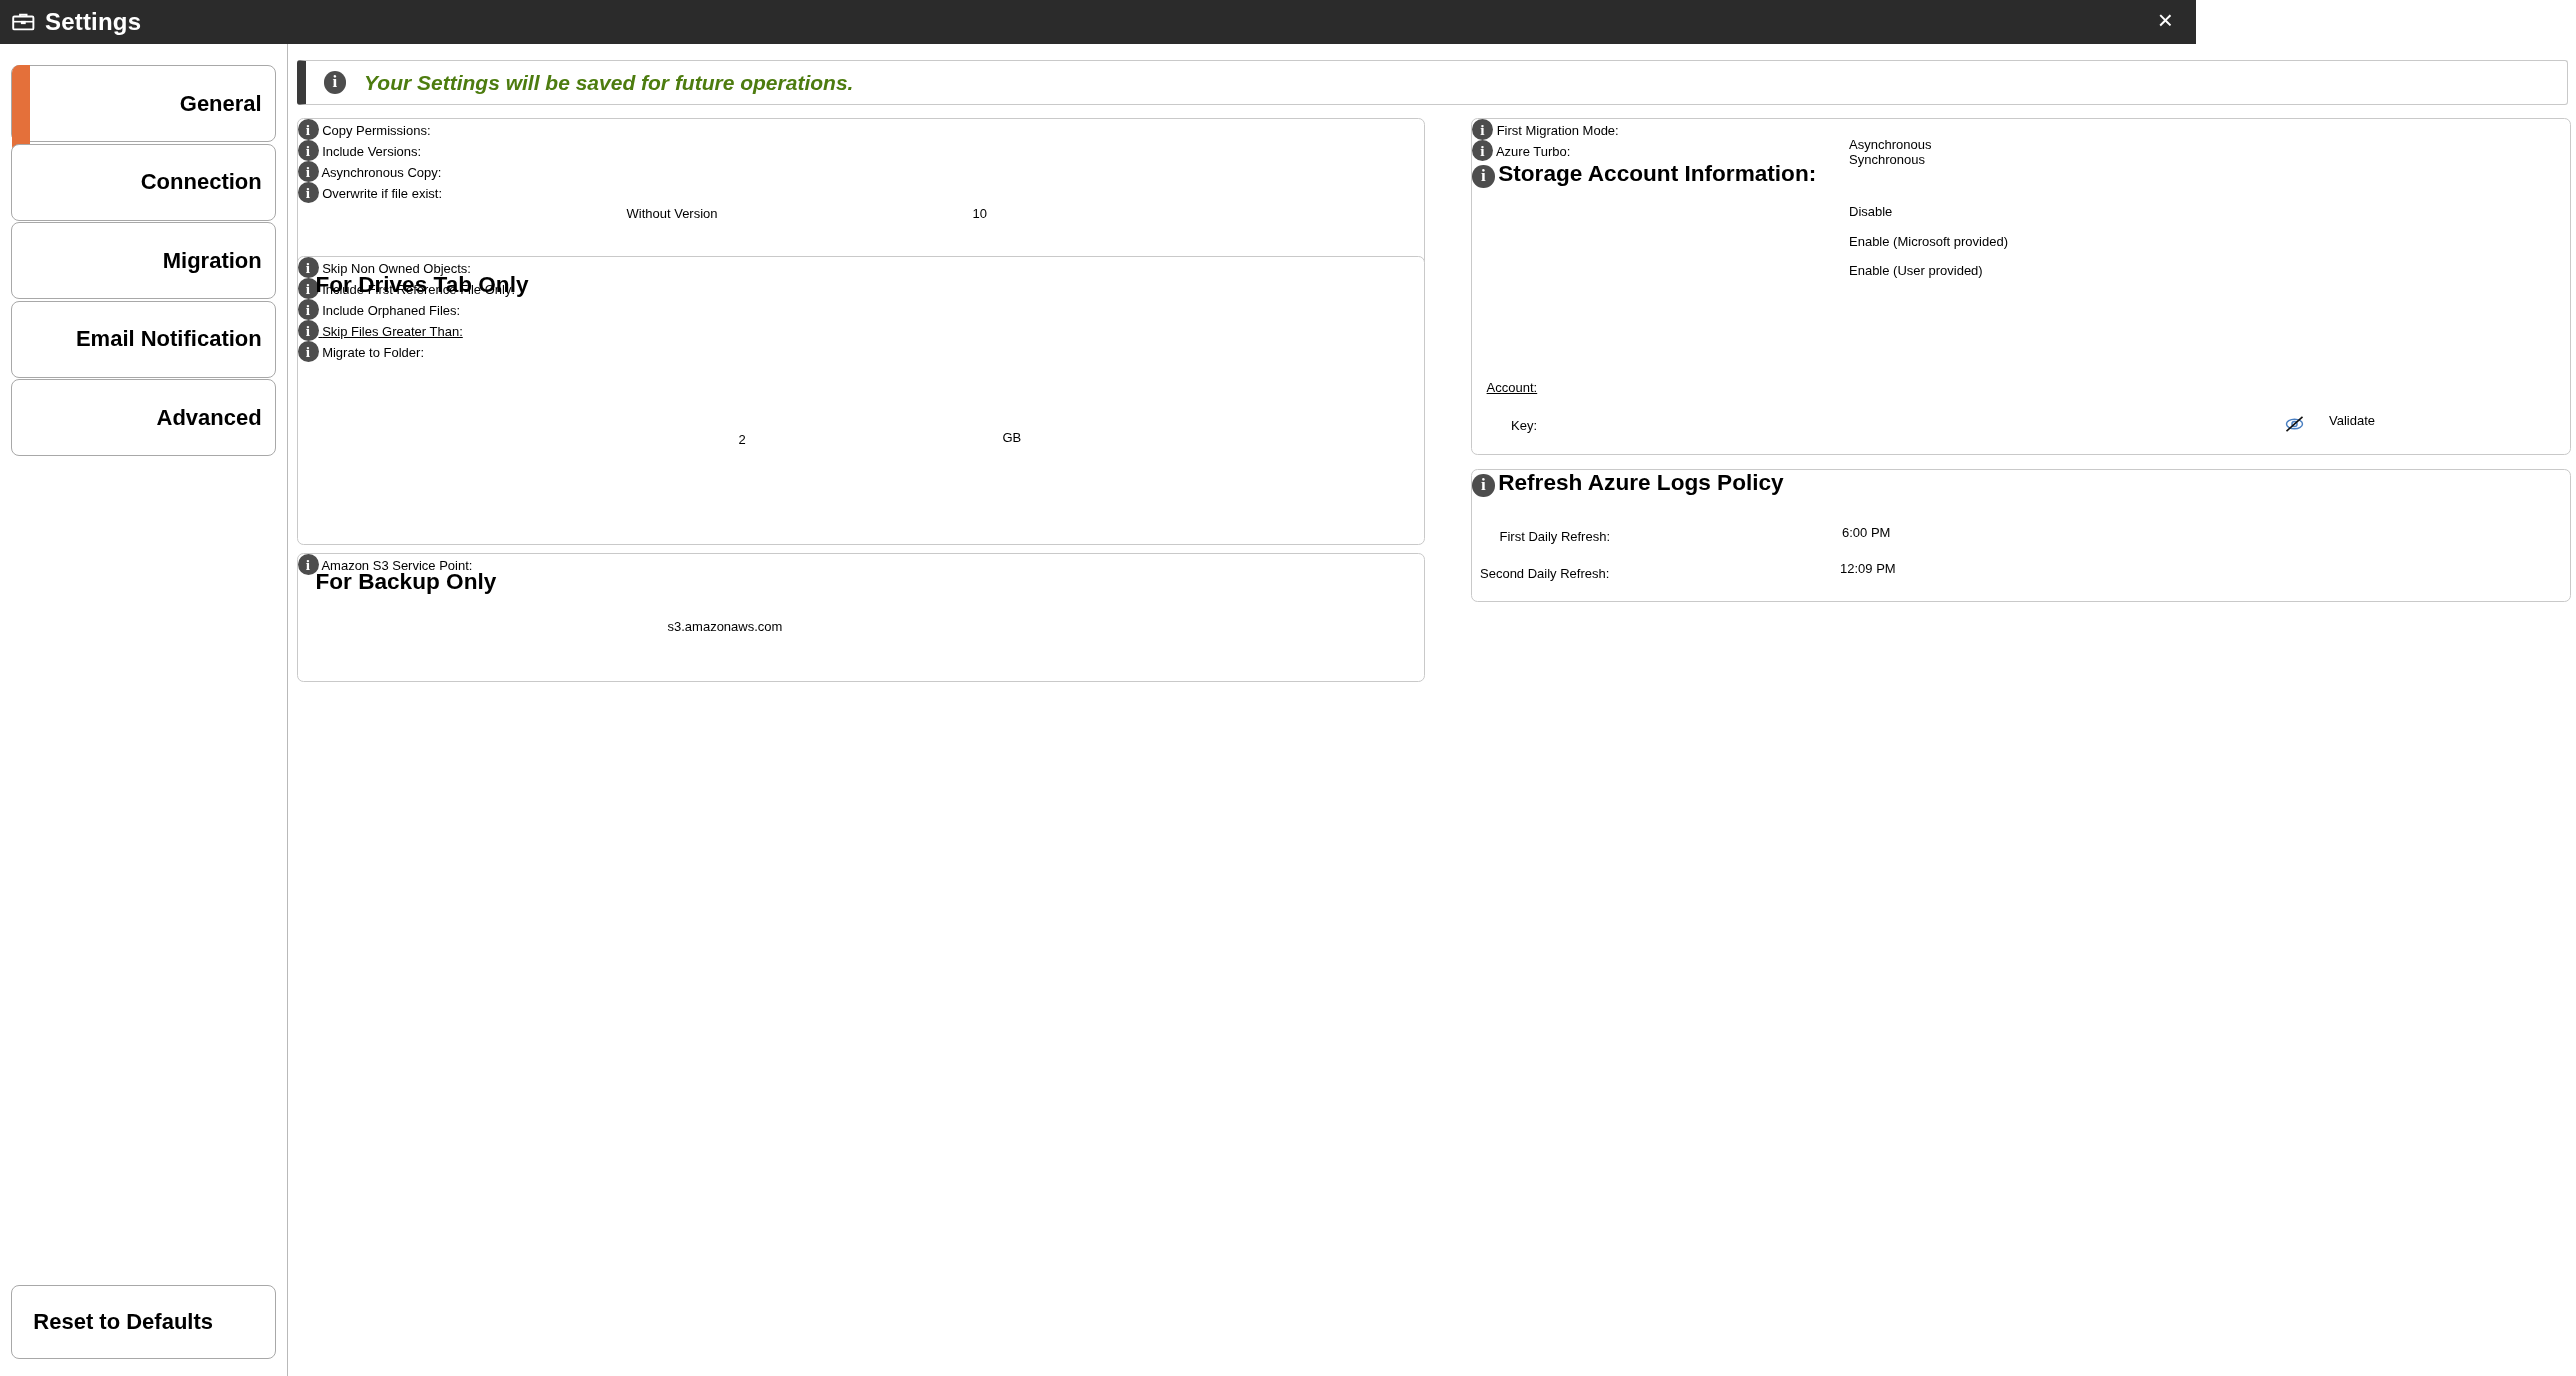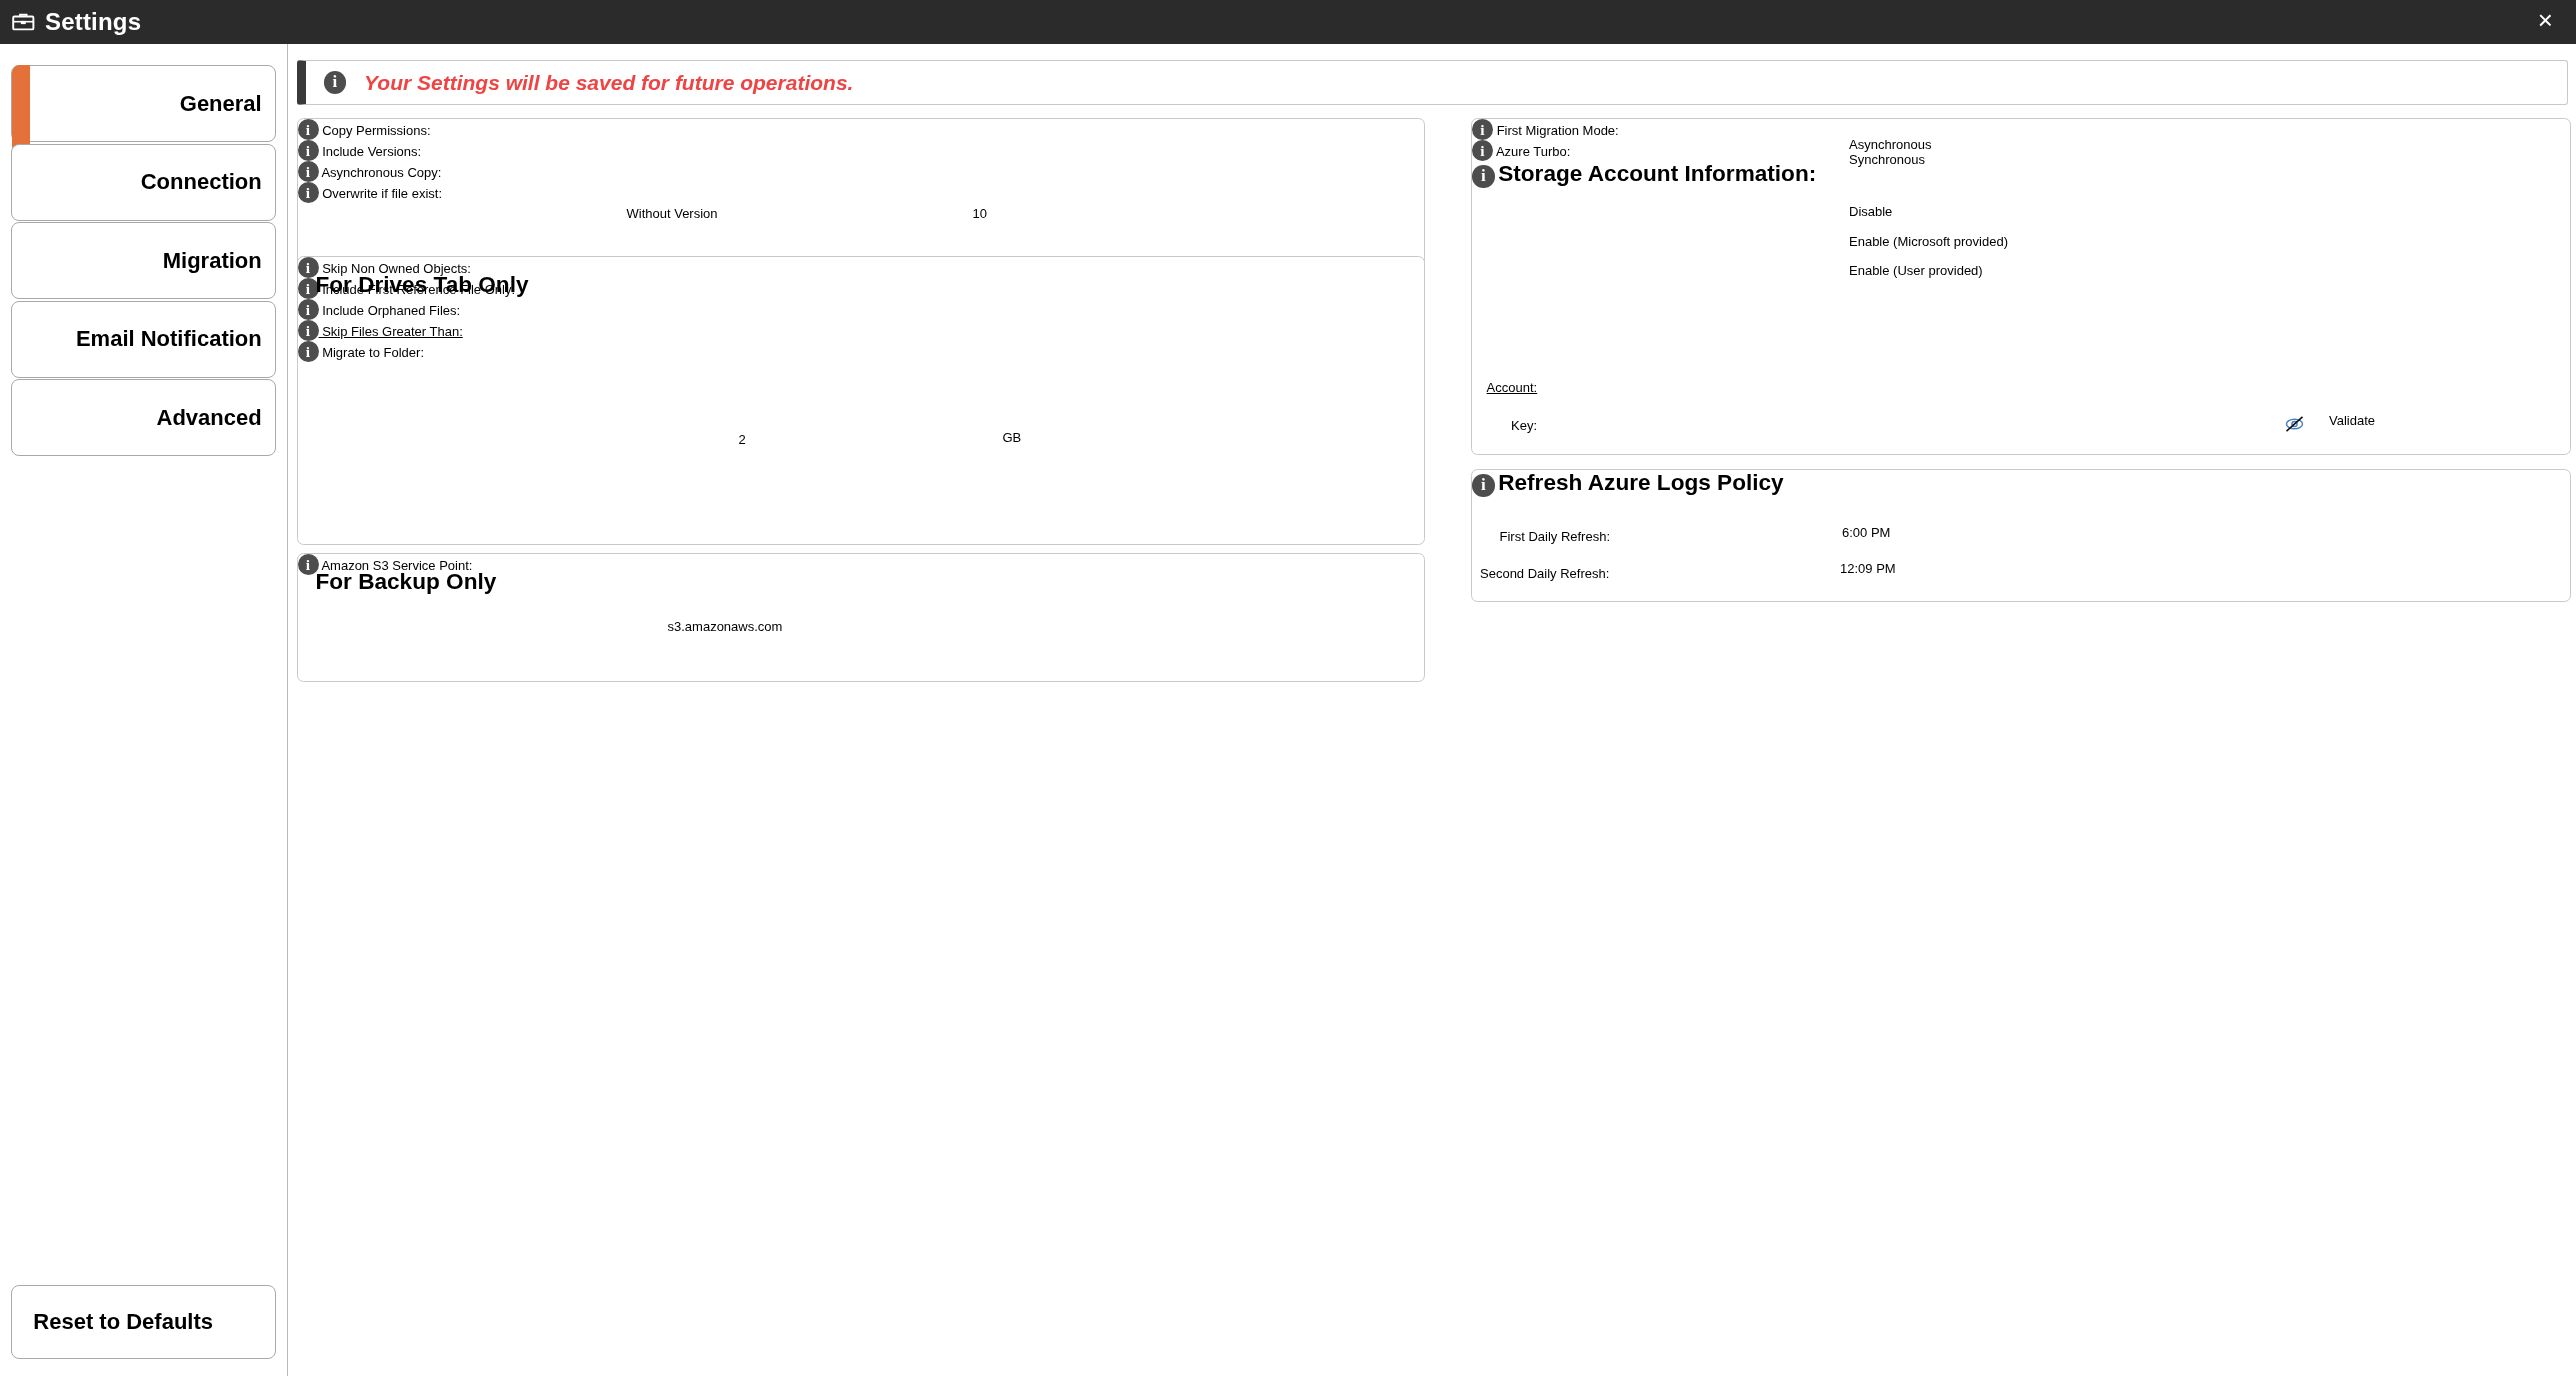"Settings" .titlebar { width: 2576px -> 2196px }
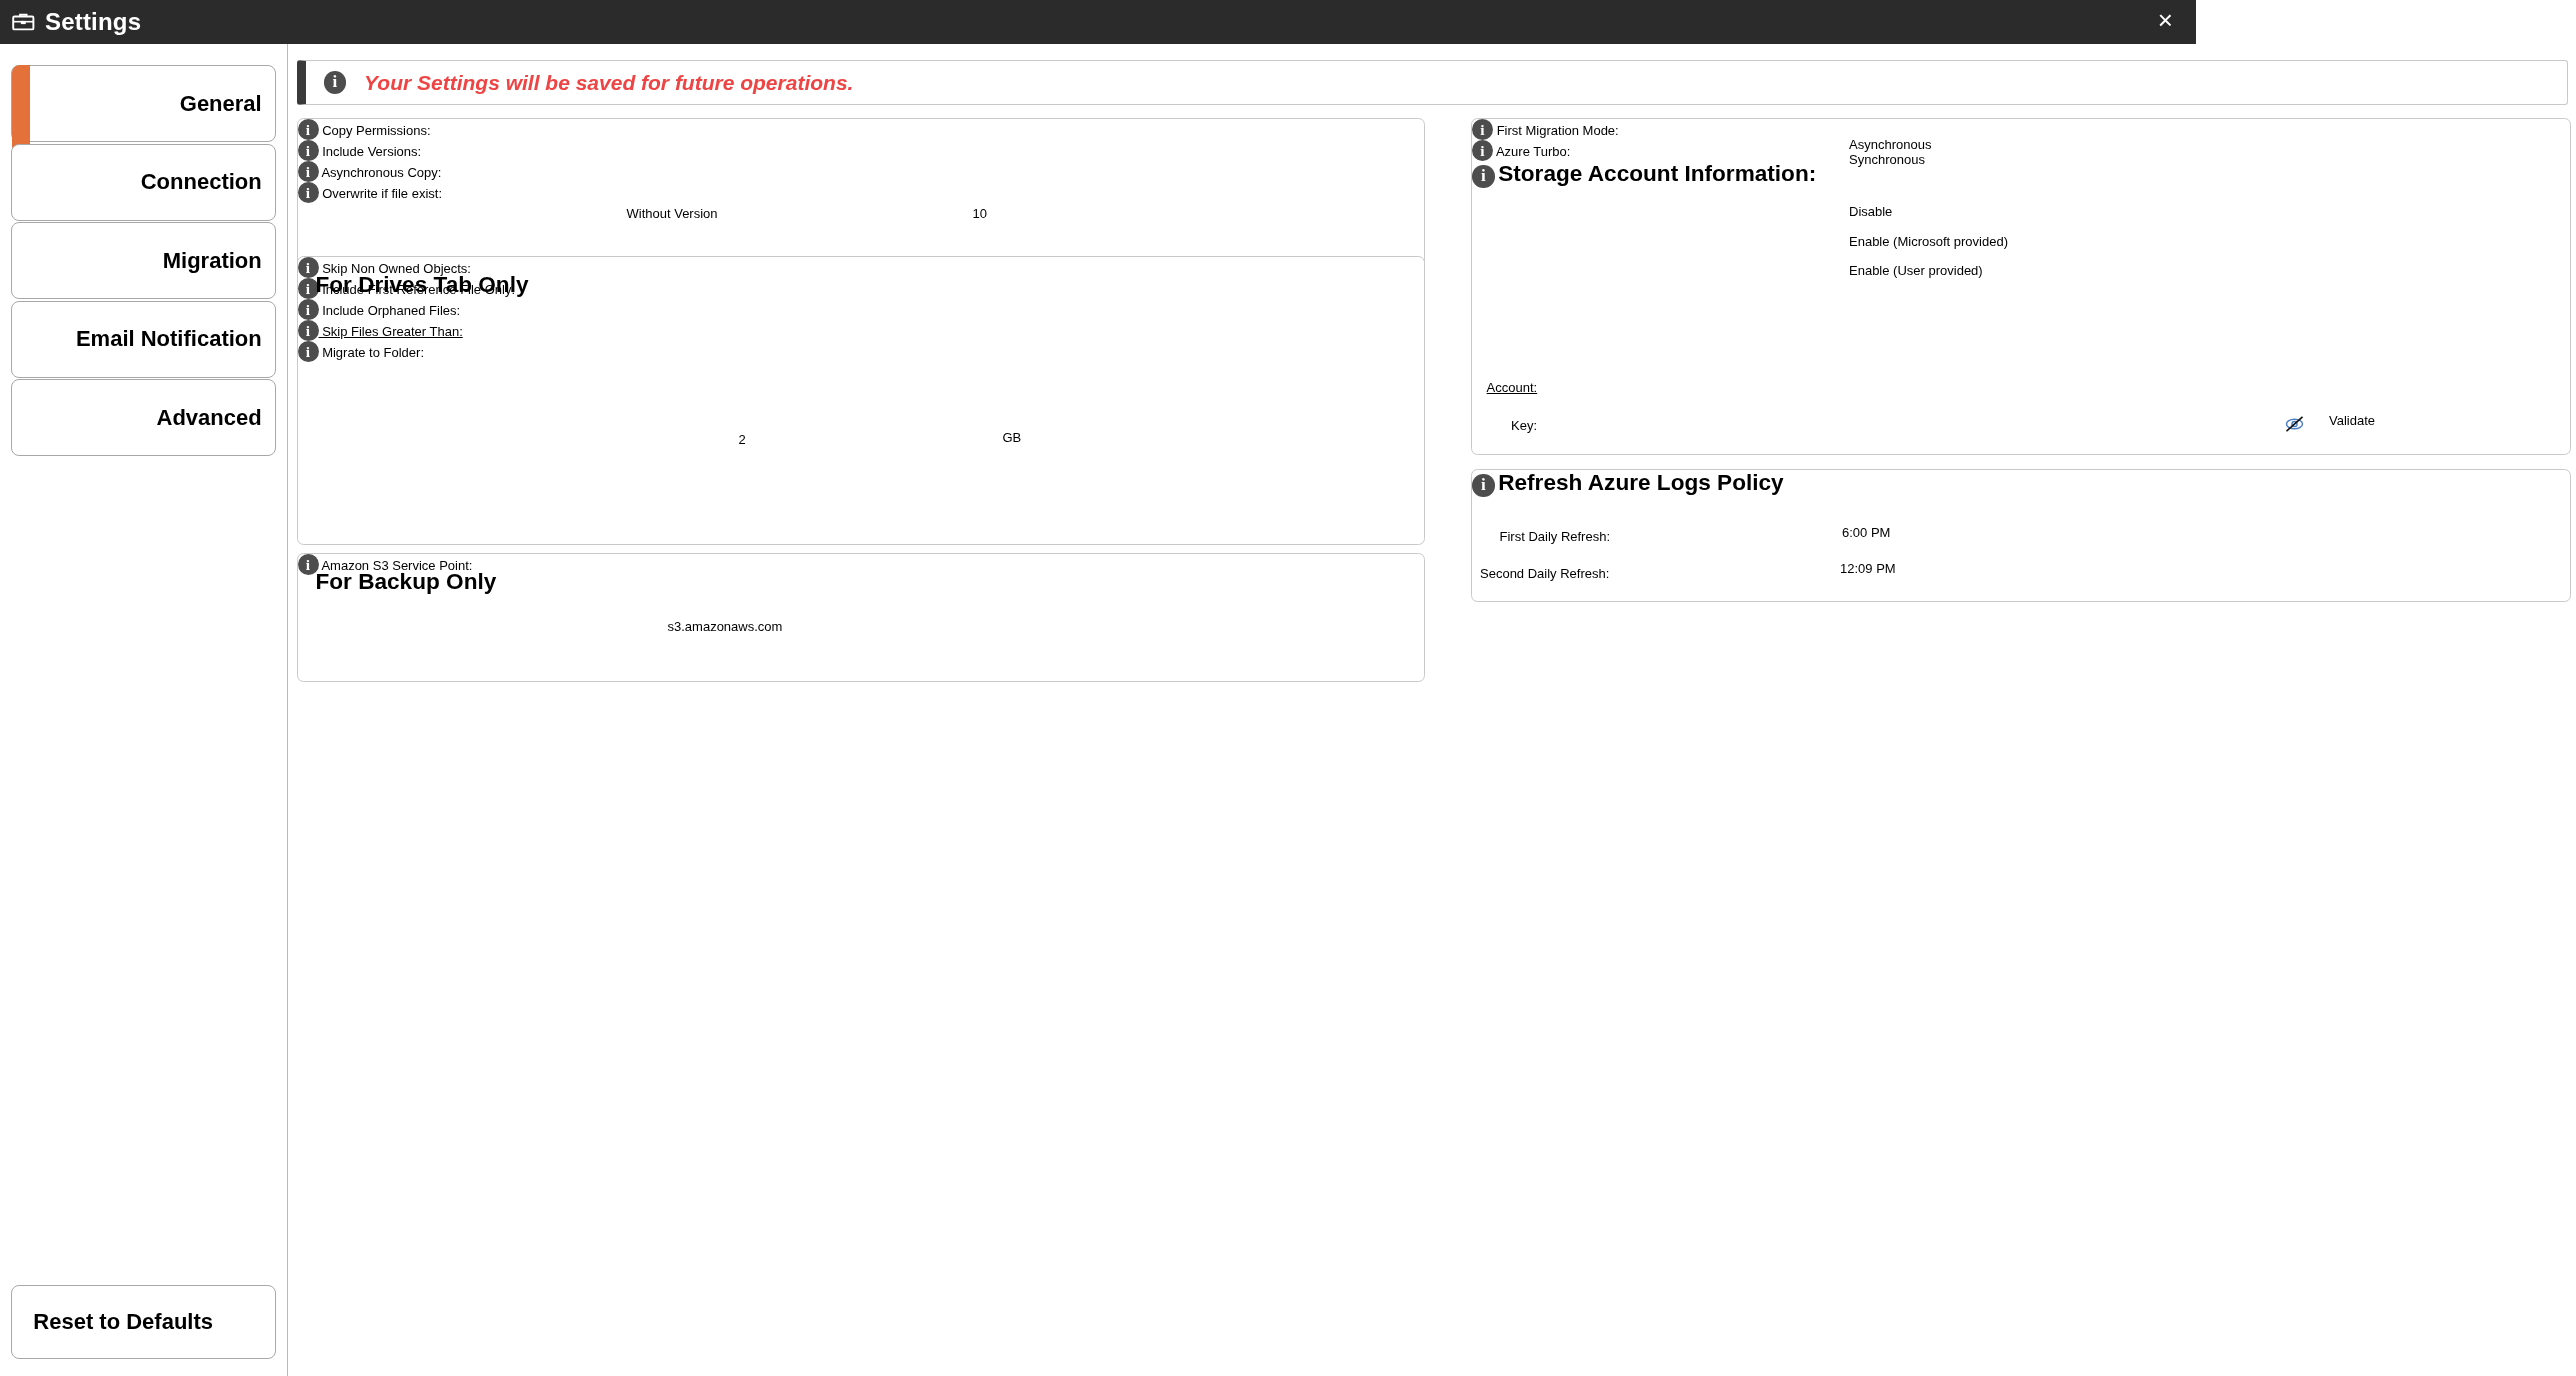"Your Settings will be saved" .banner-text { color: #ef4444 -> #4d7c0f }
